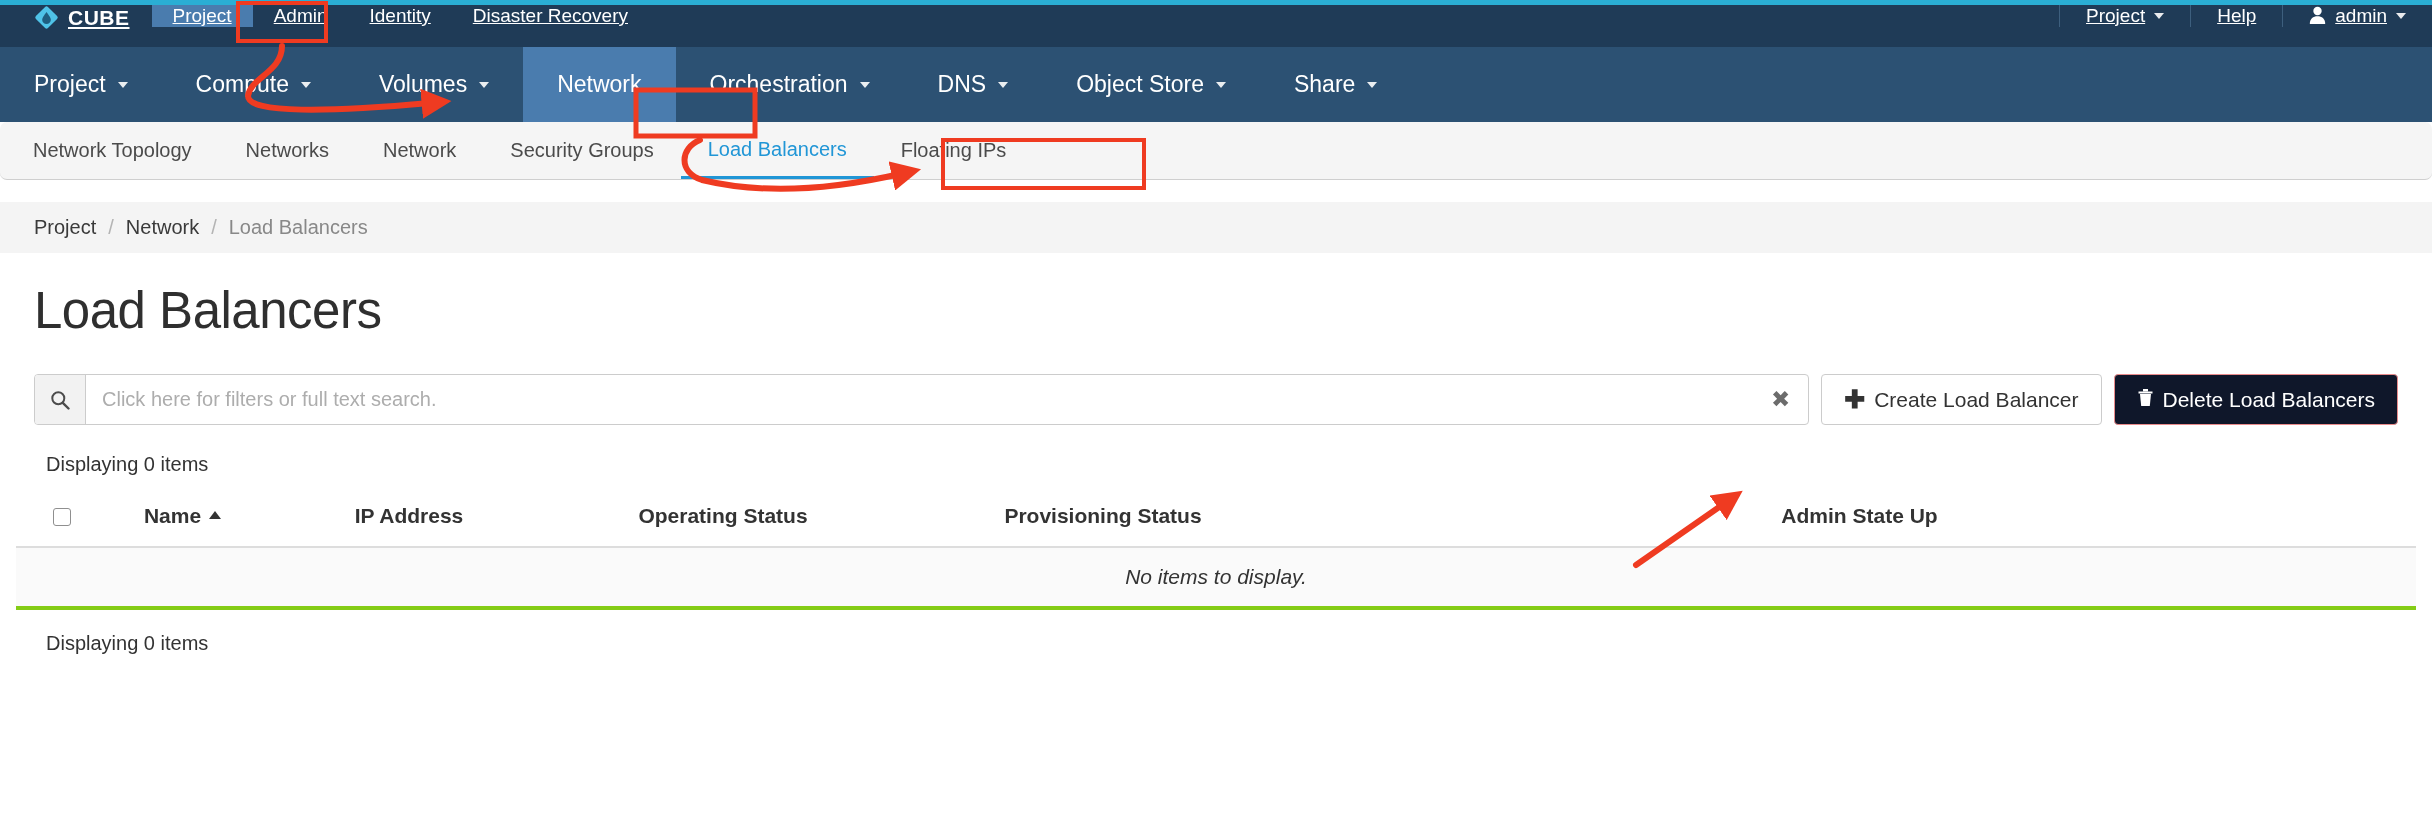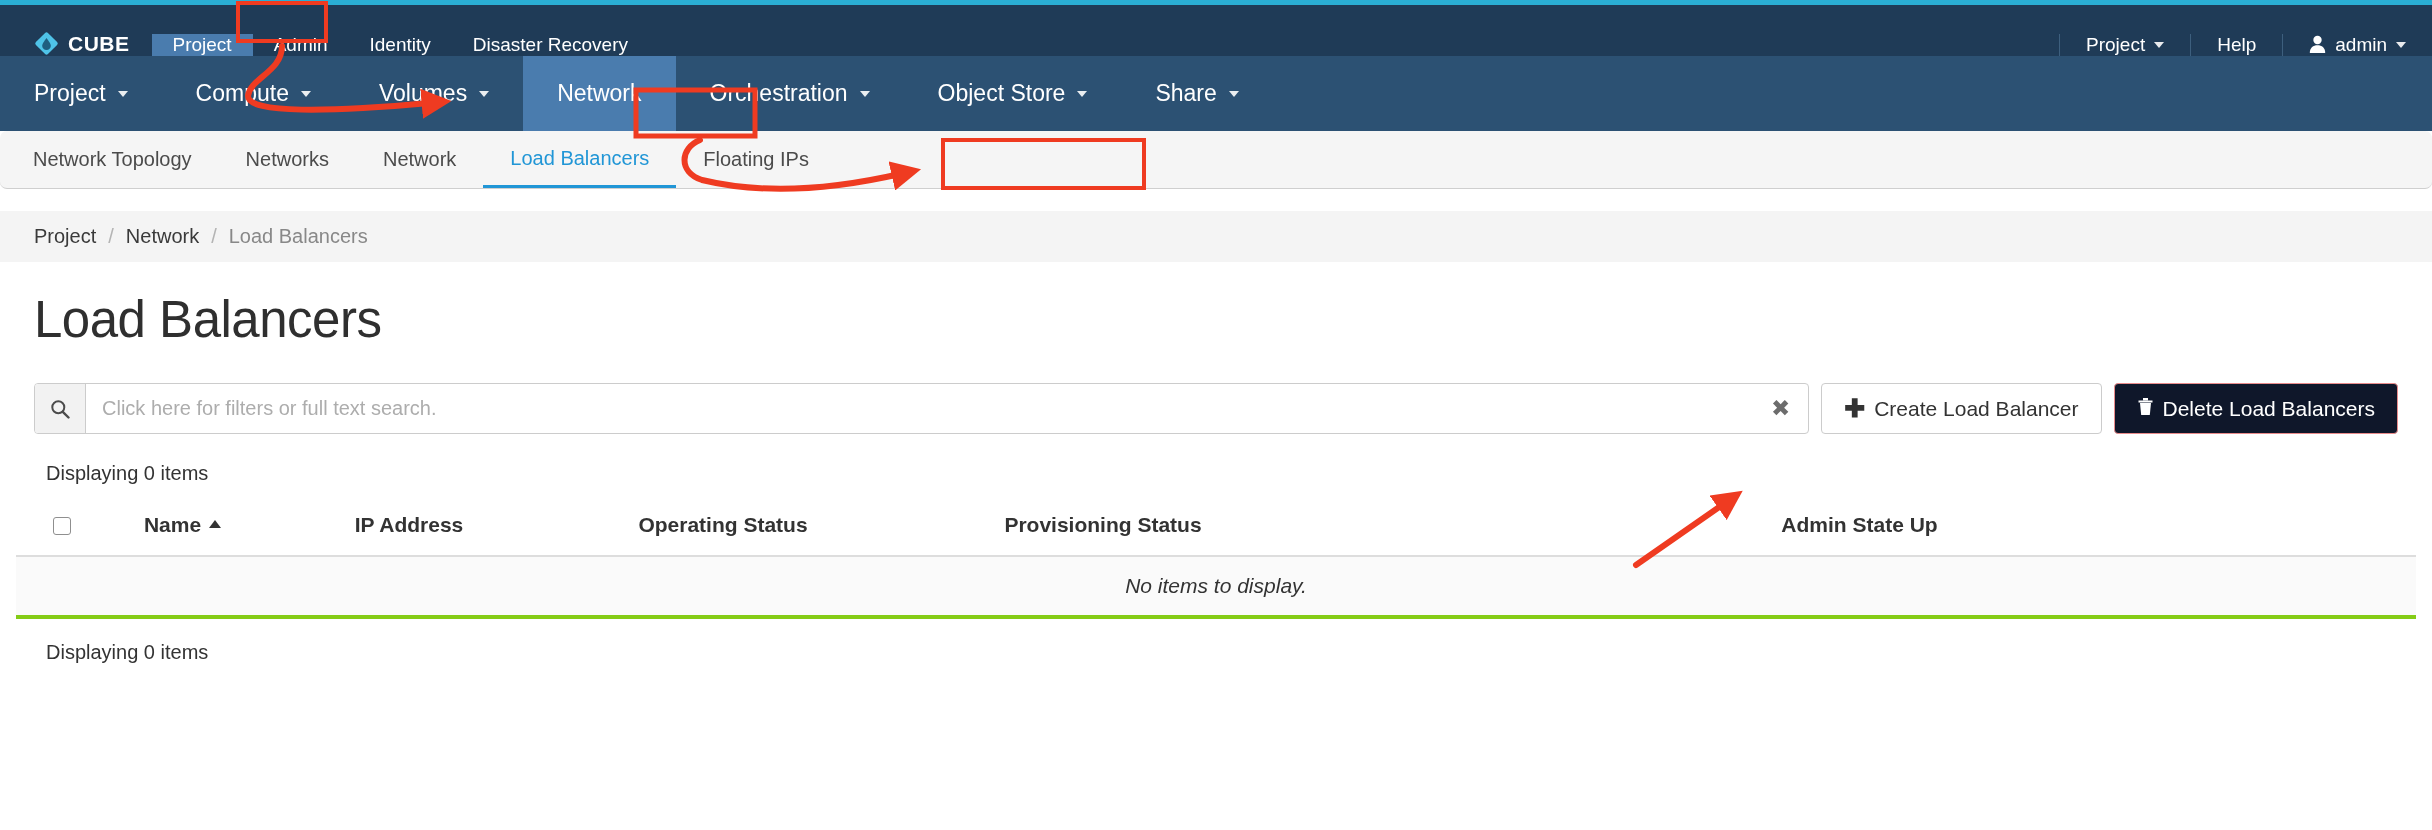"CUBE" .brandbar { align-items: flex-end -> flex-start; height: 51px -> 42px; text-decoration: none -> underline }
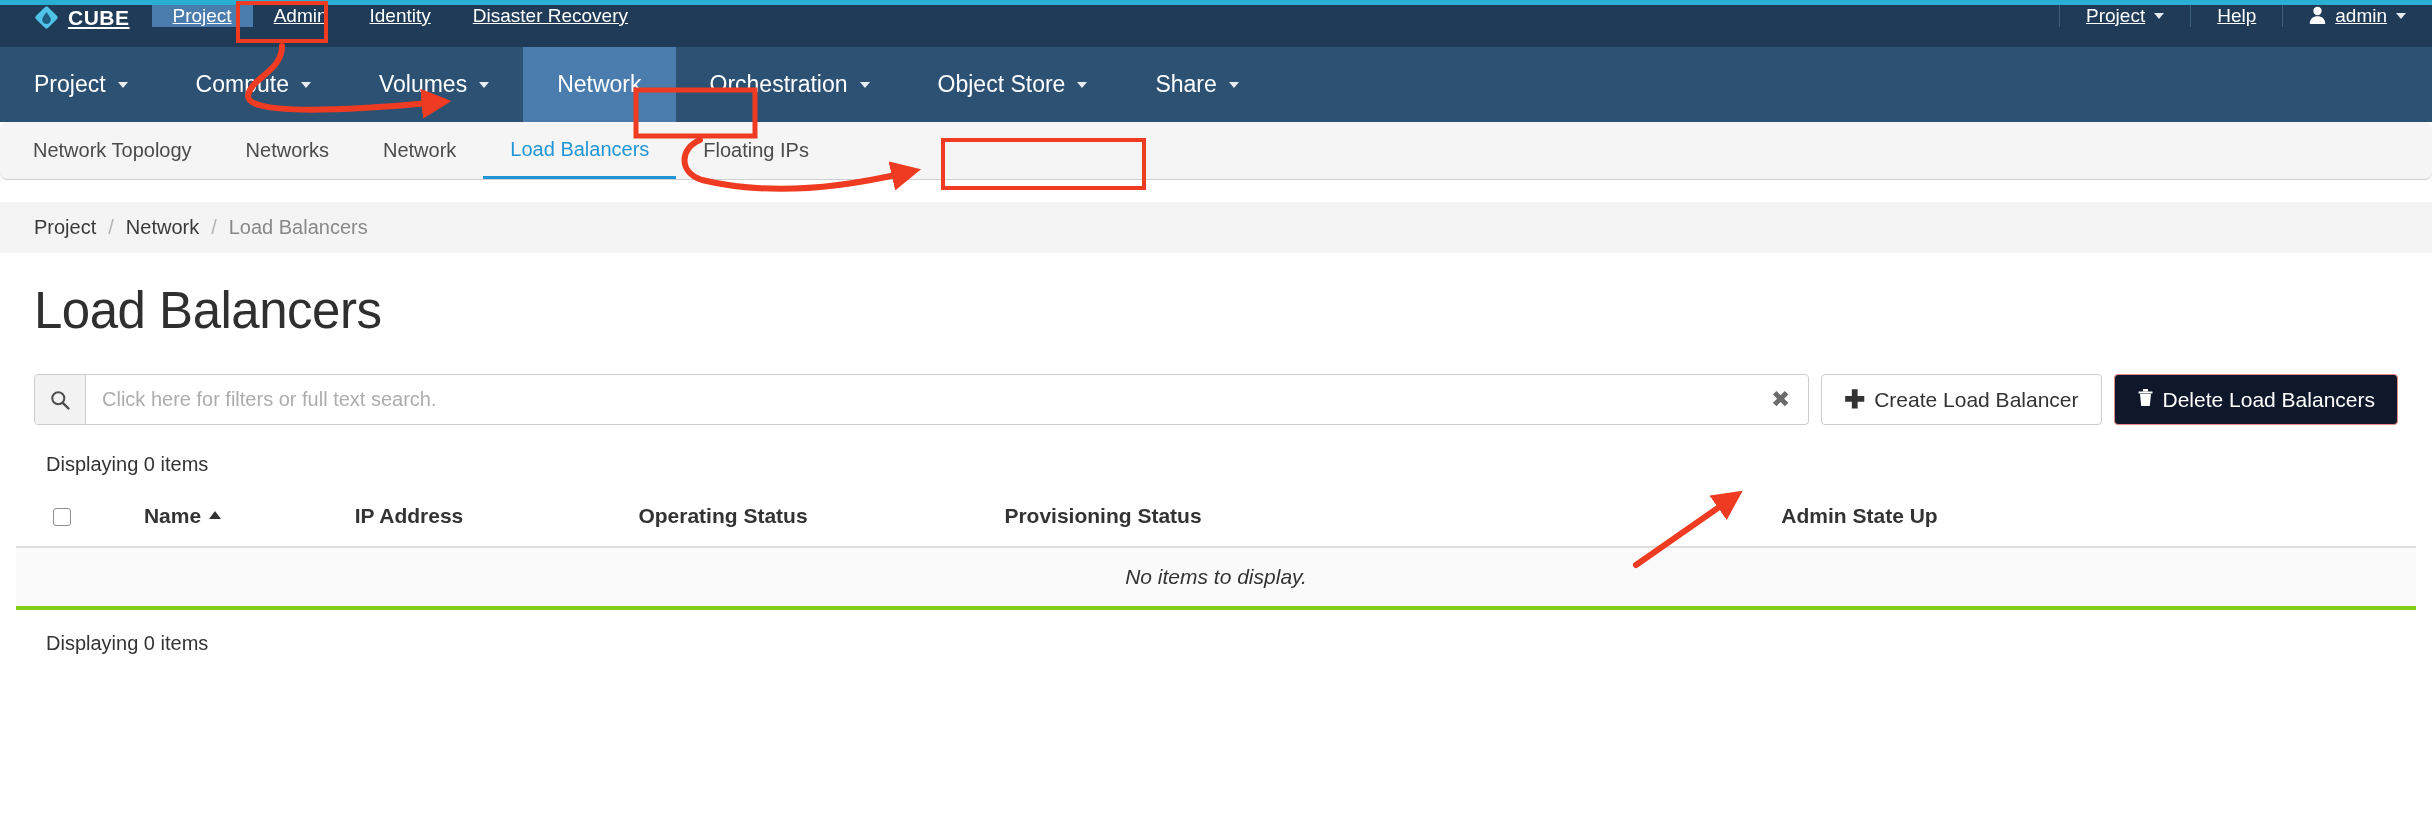"DNS" div.mainnav-item { html: none -> <div> <span>DNS</span> <span></span> </div> }
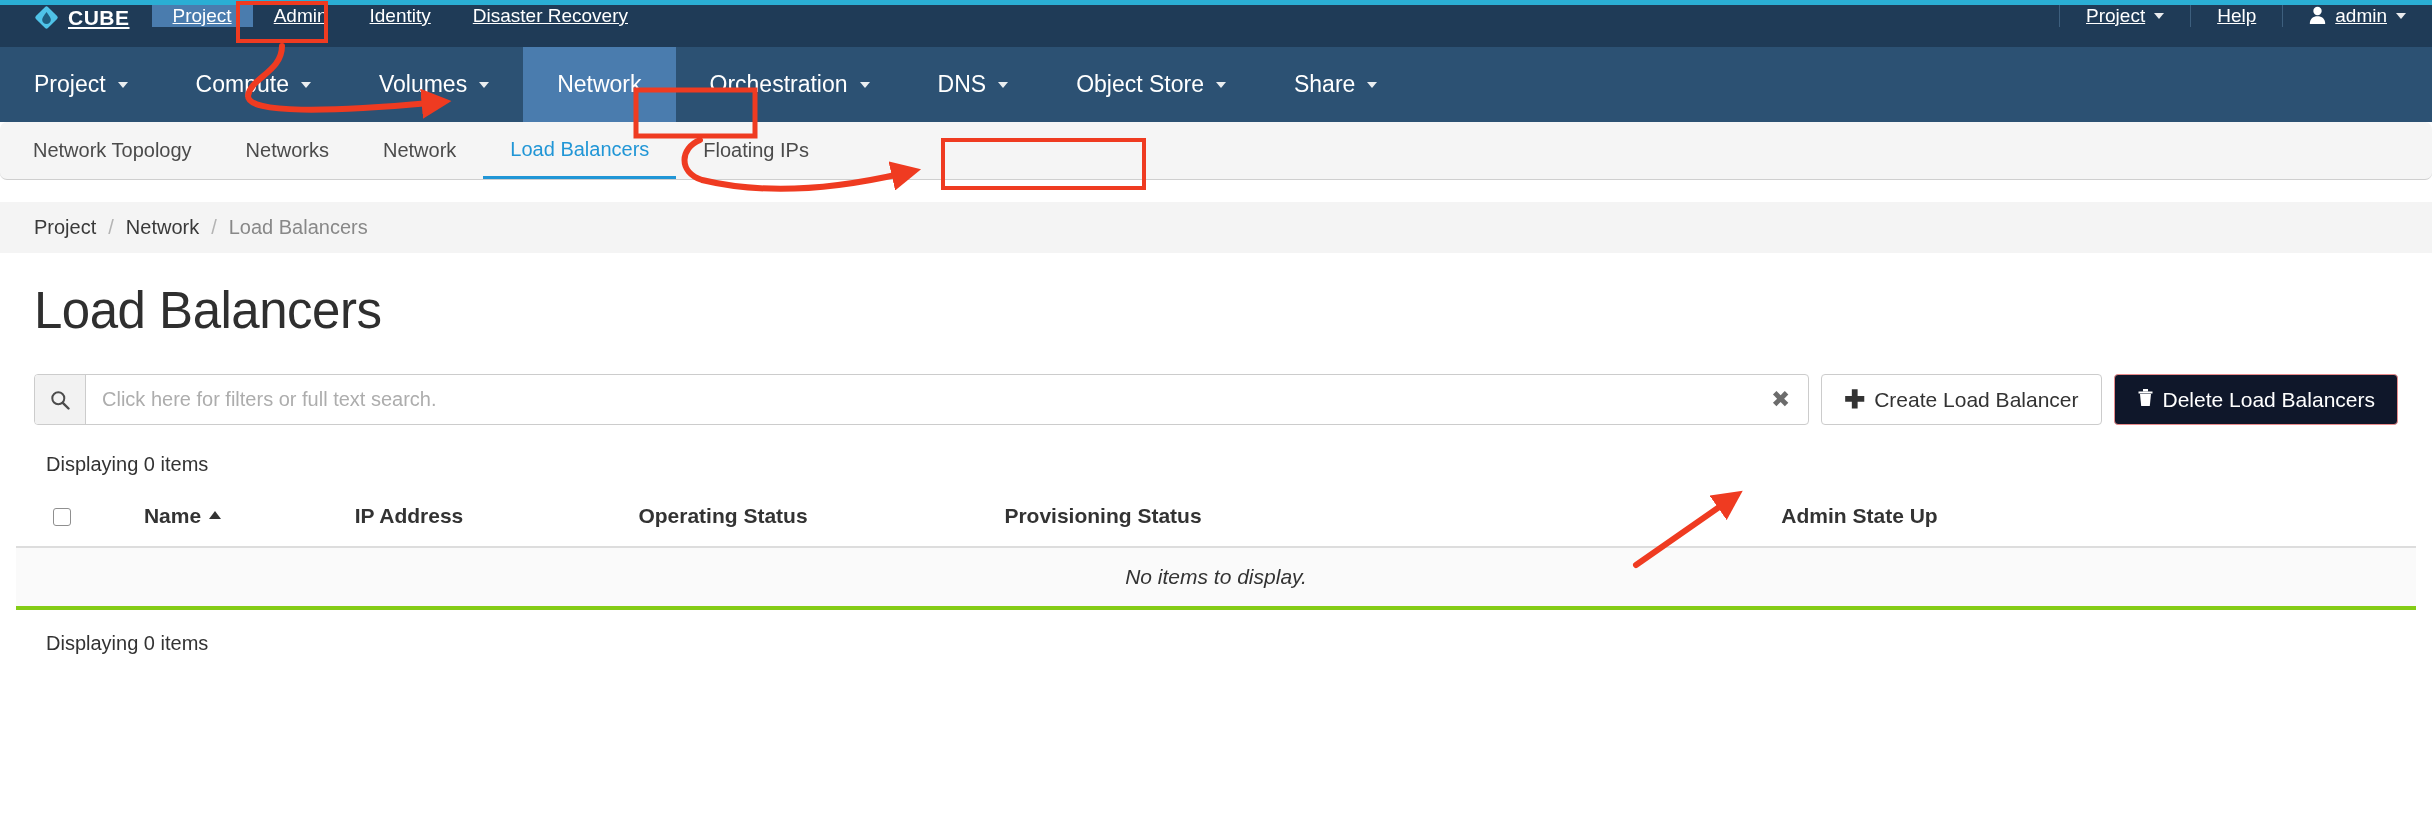"Security Groups" div.subnav-item { html: none -> <div> <span>Security Groups</span> </div> }
